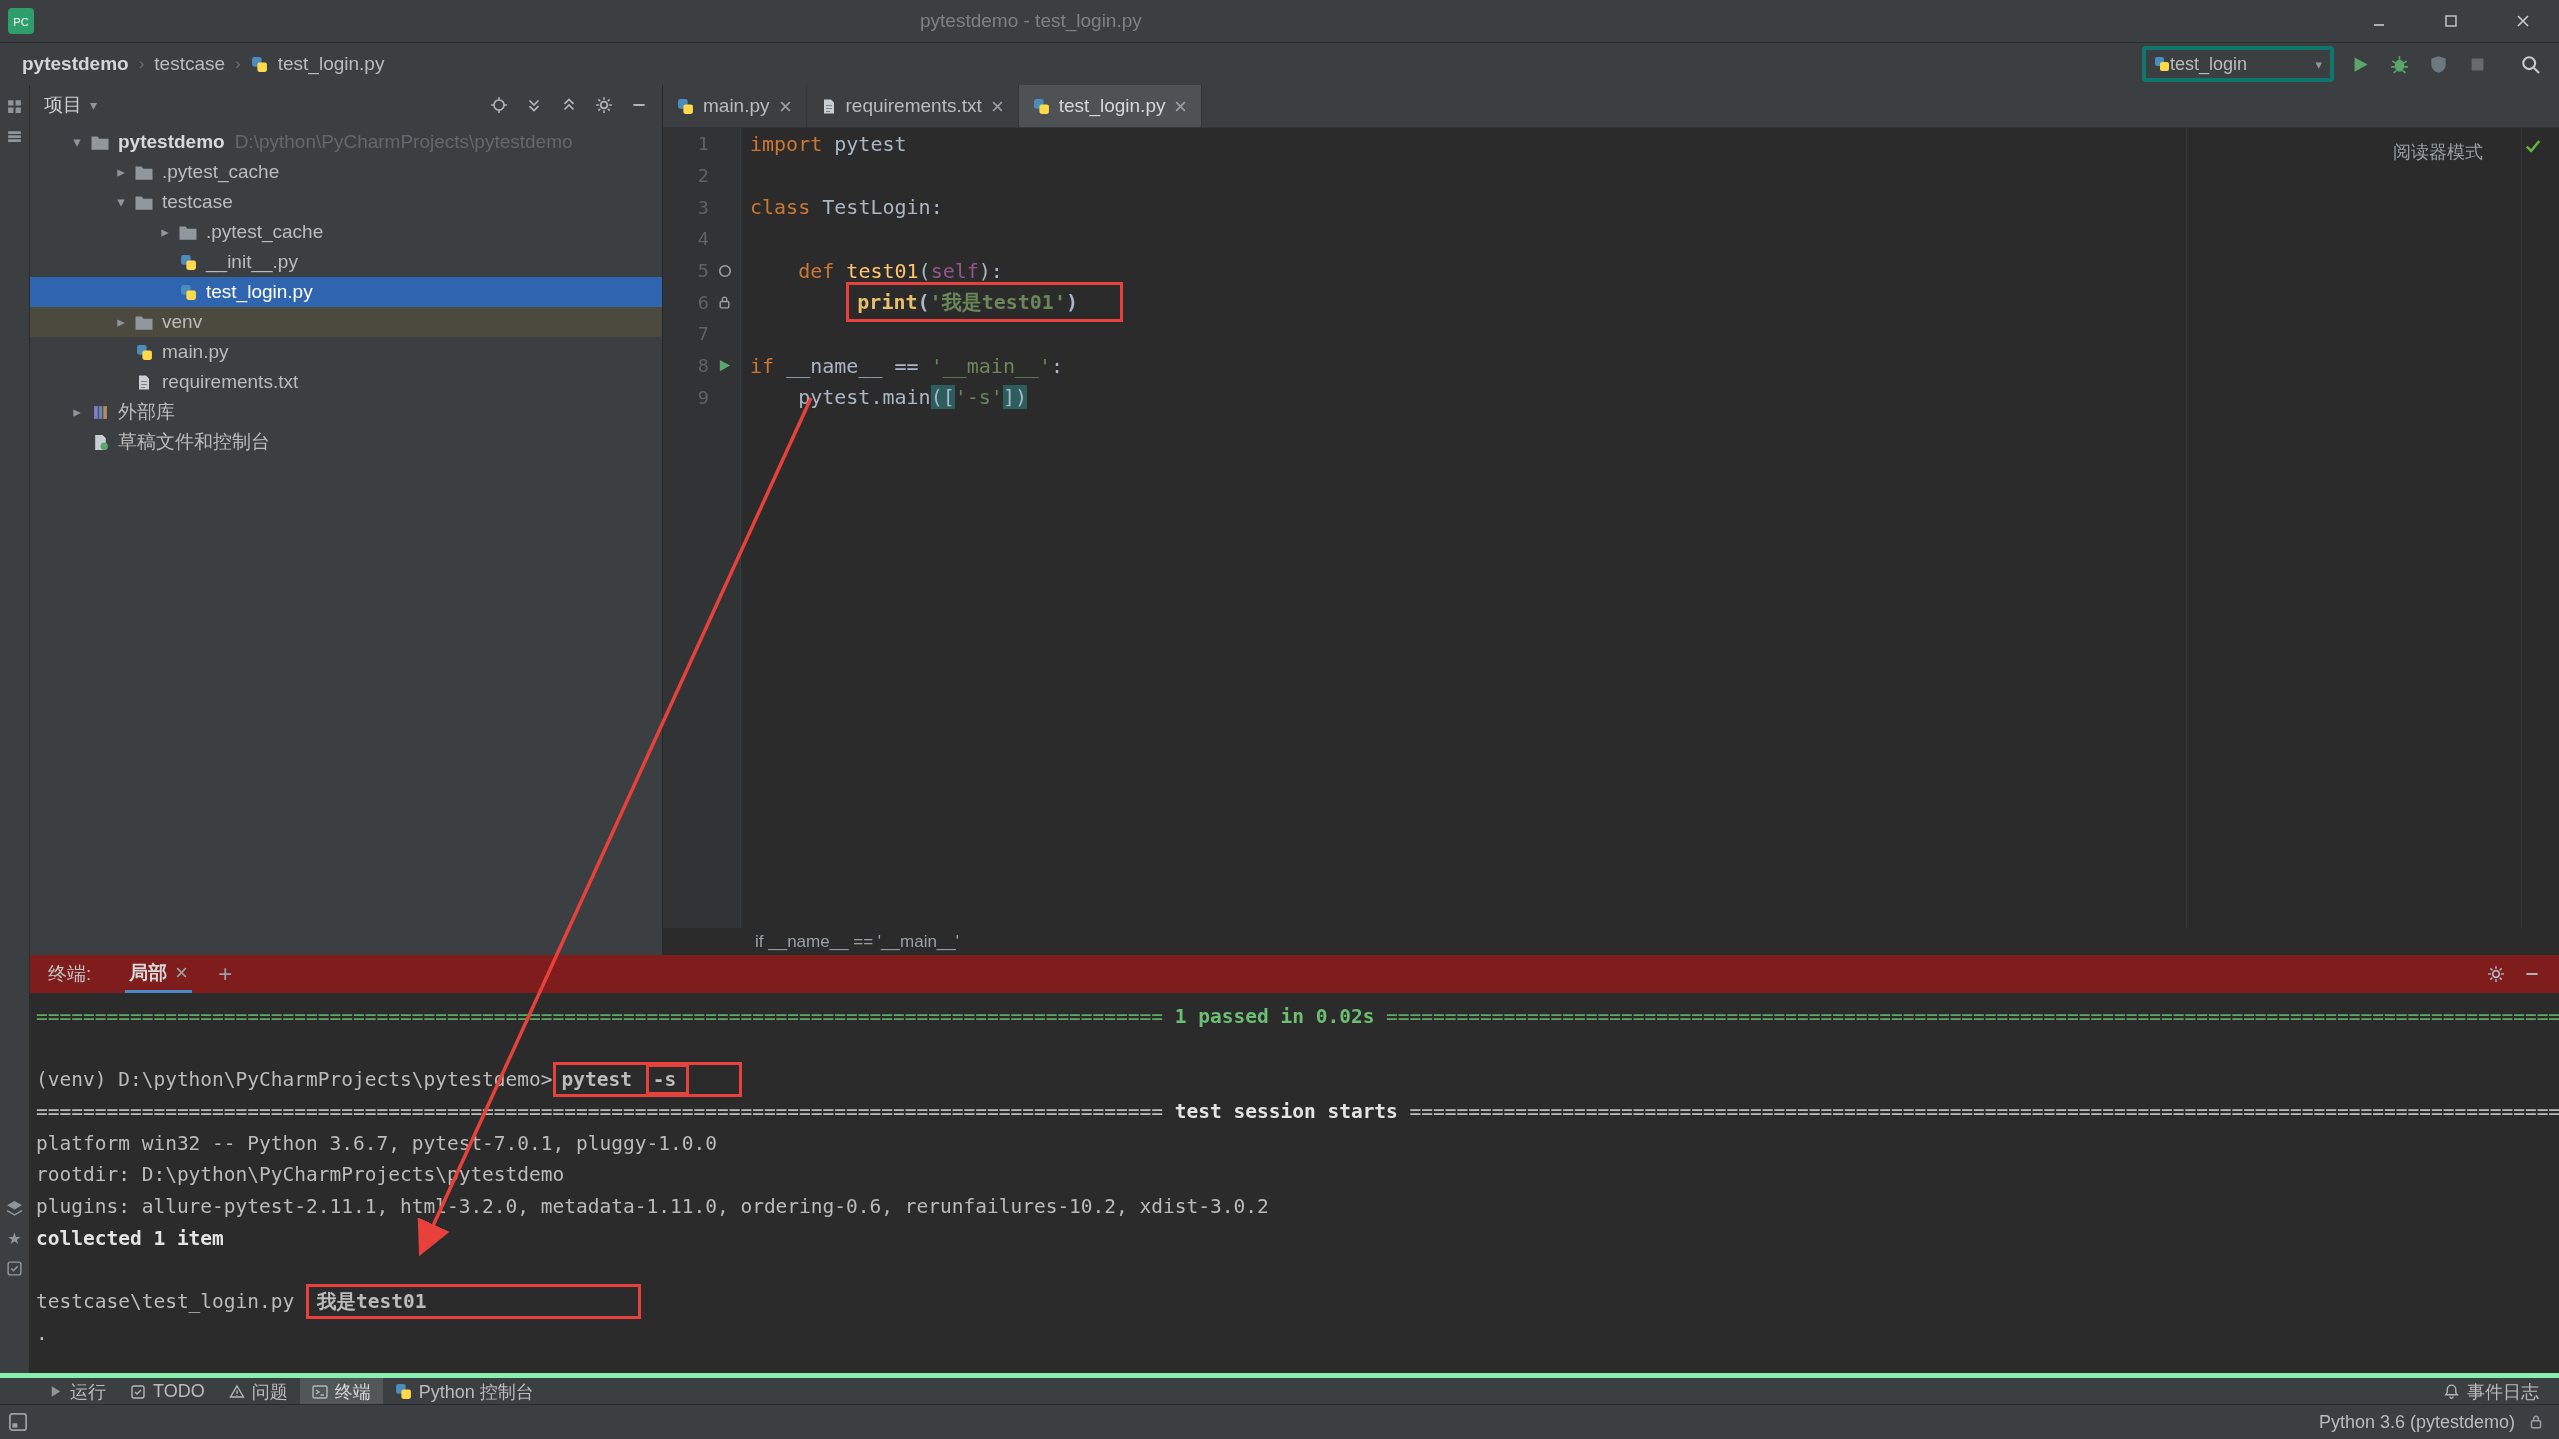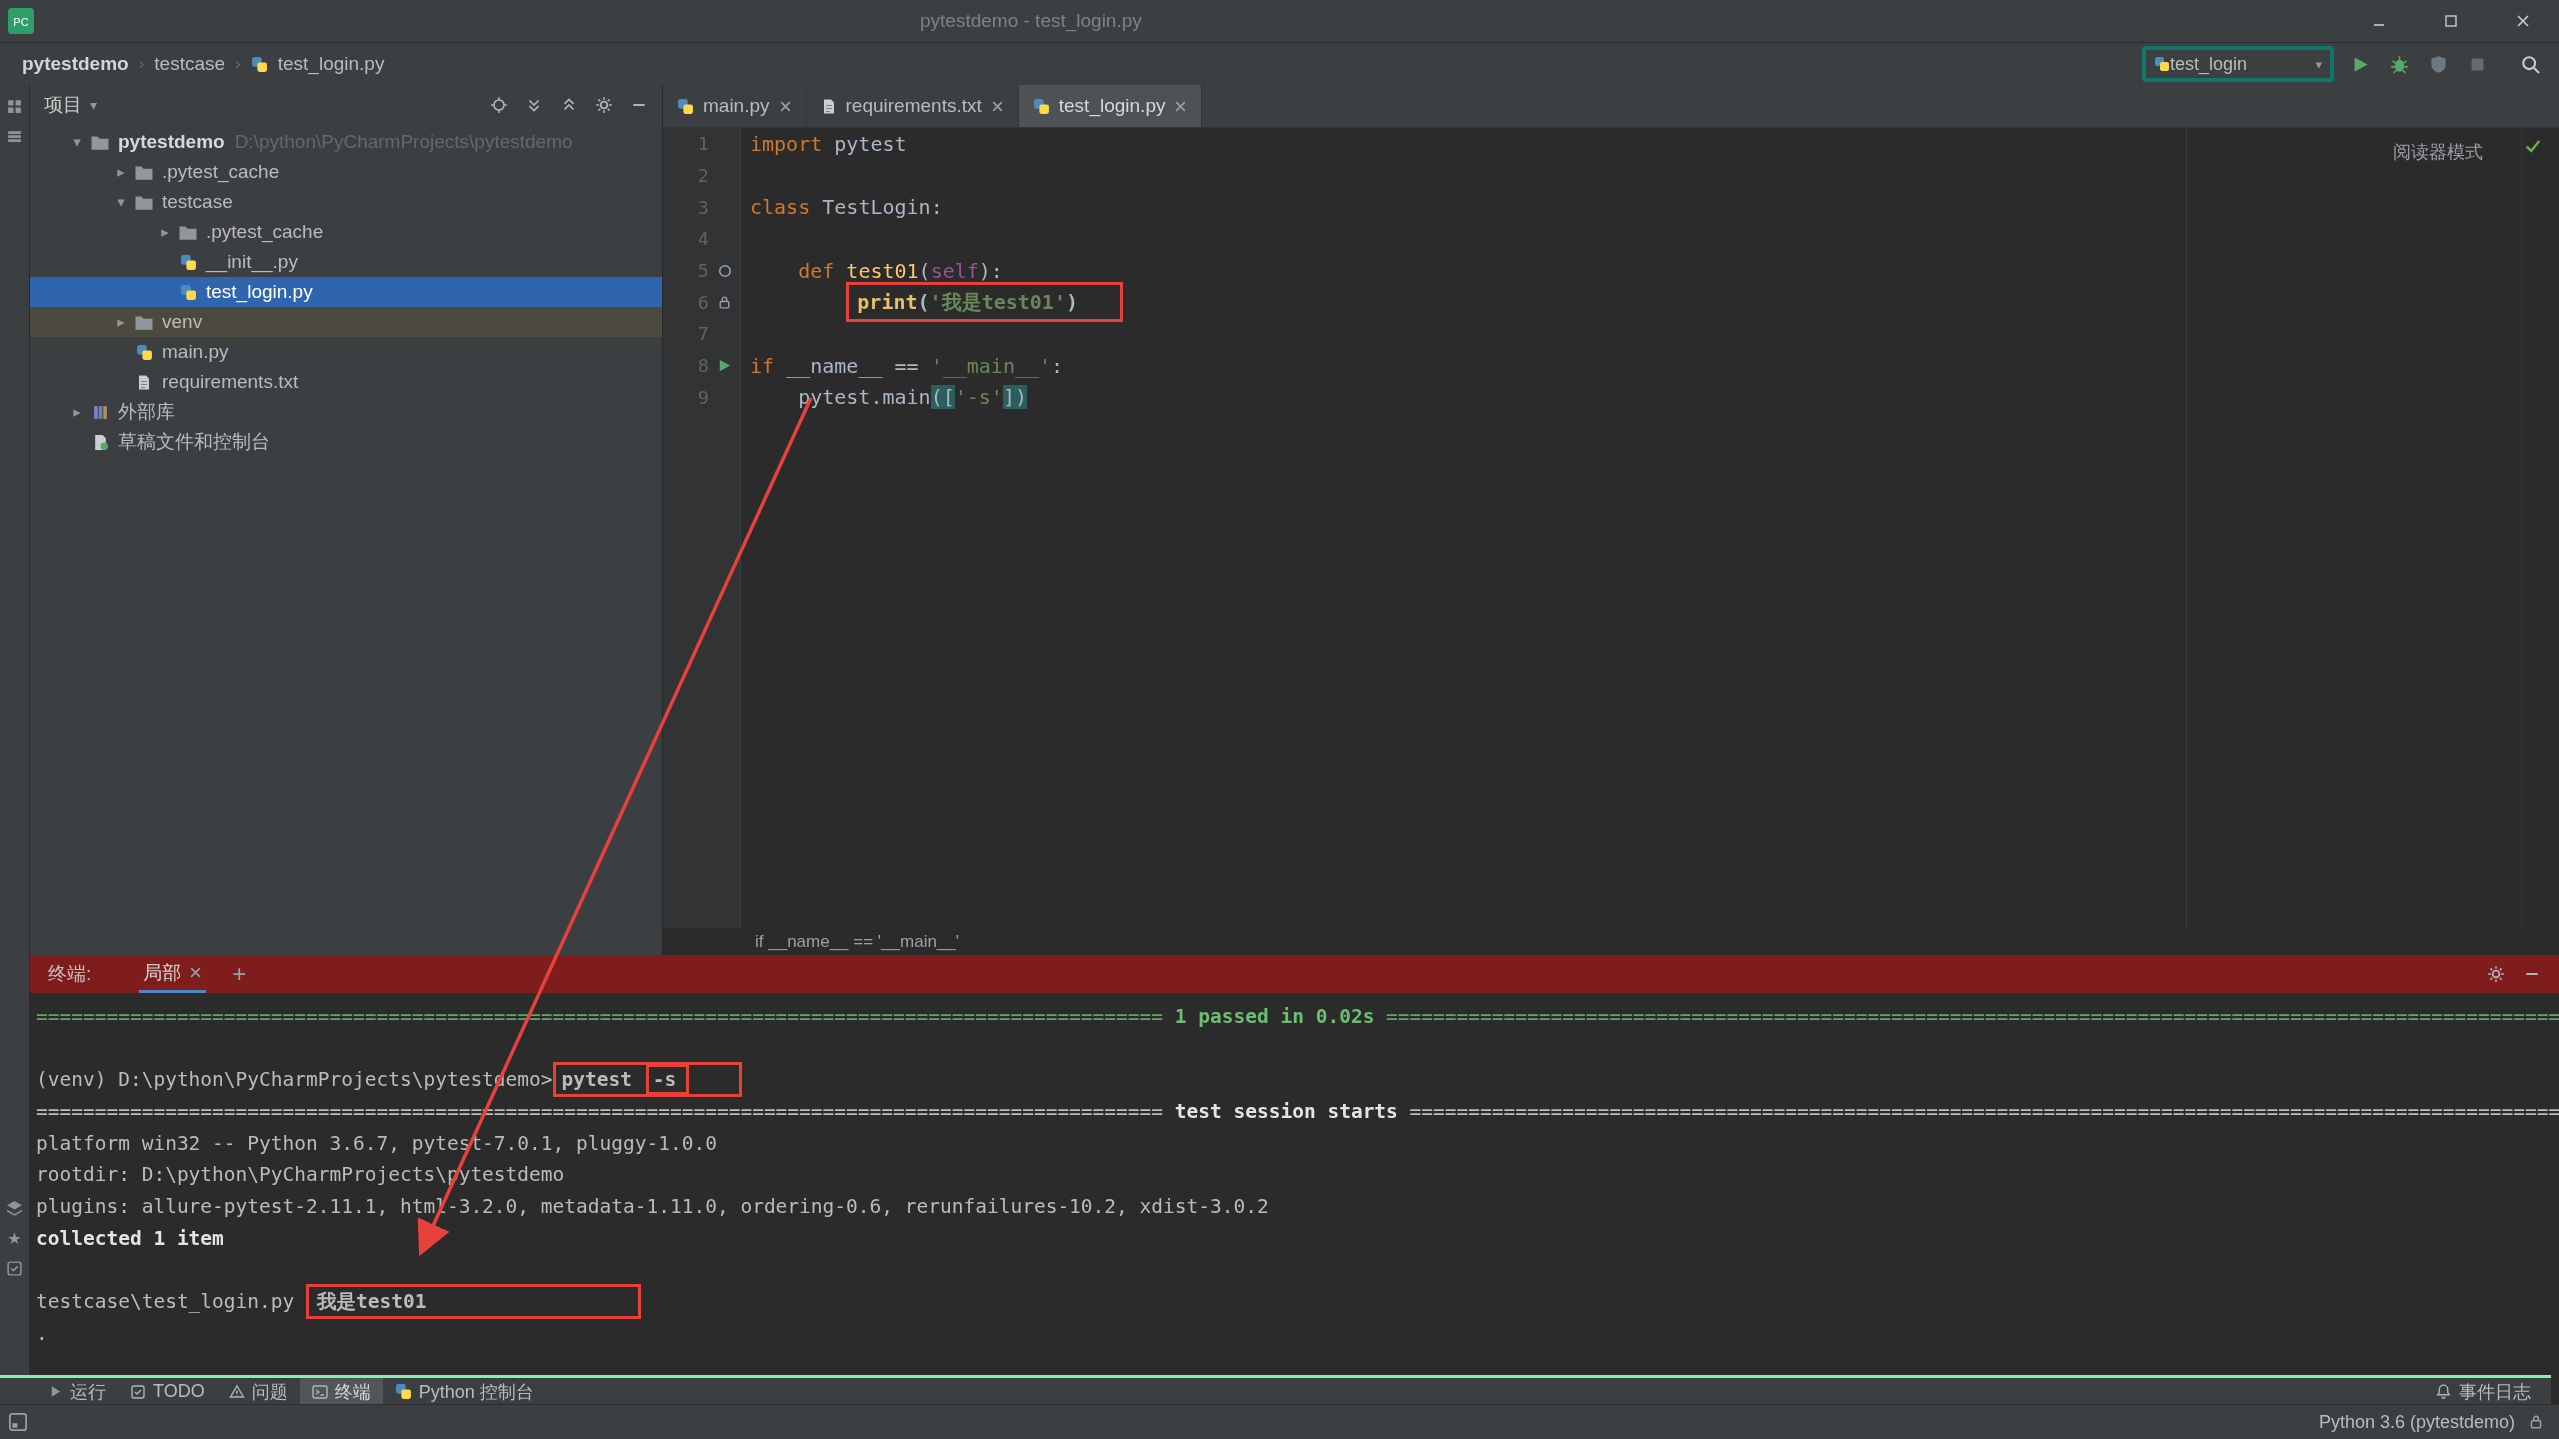"局部" .term-tab { font-weight: none -> bold; margin-left: 48px -> 34px }
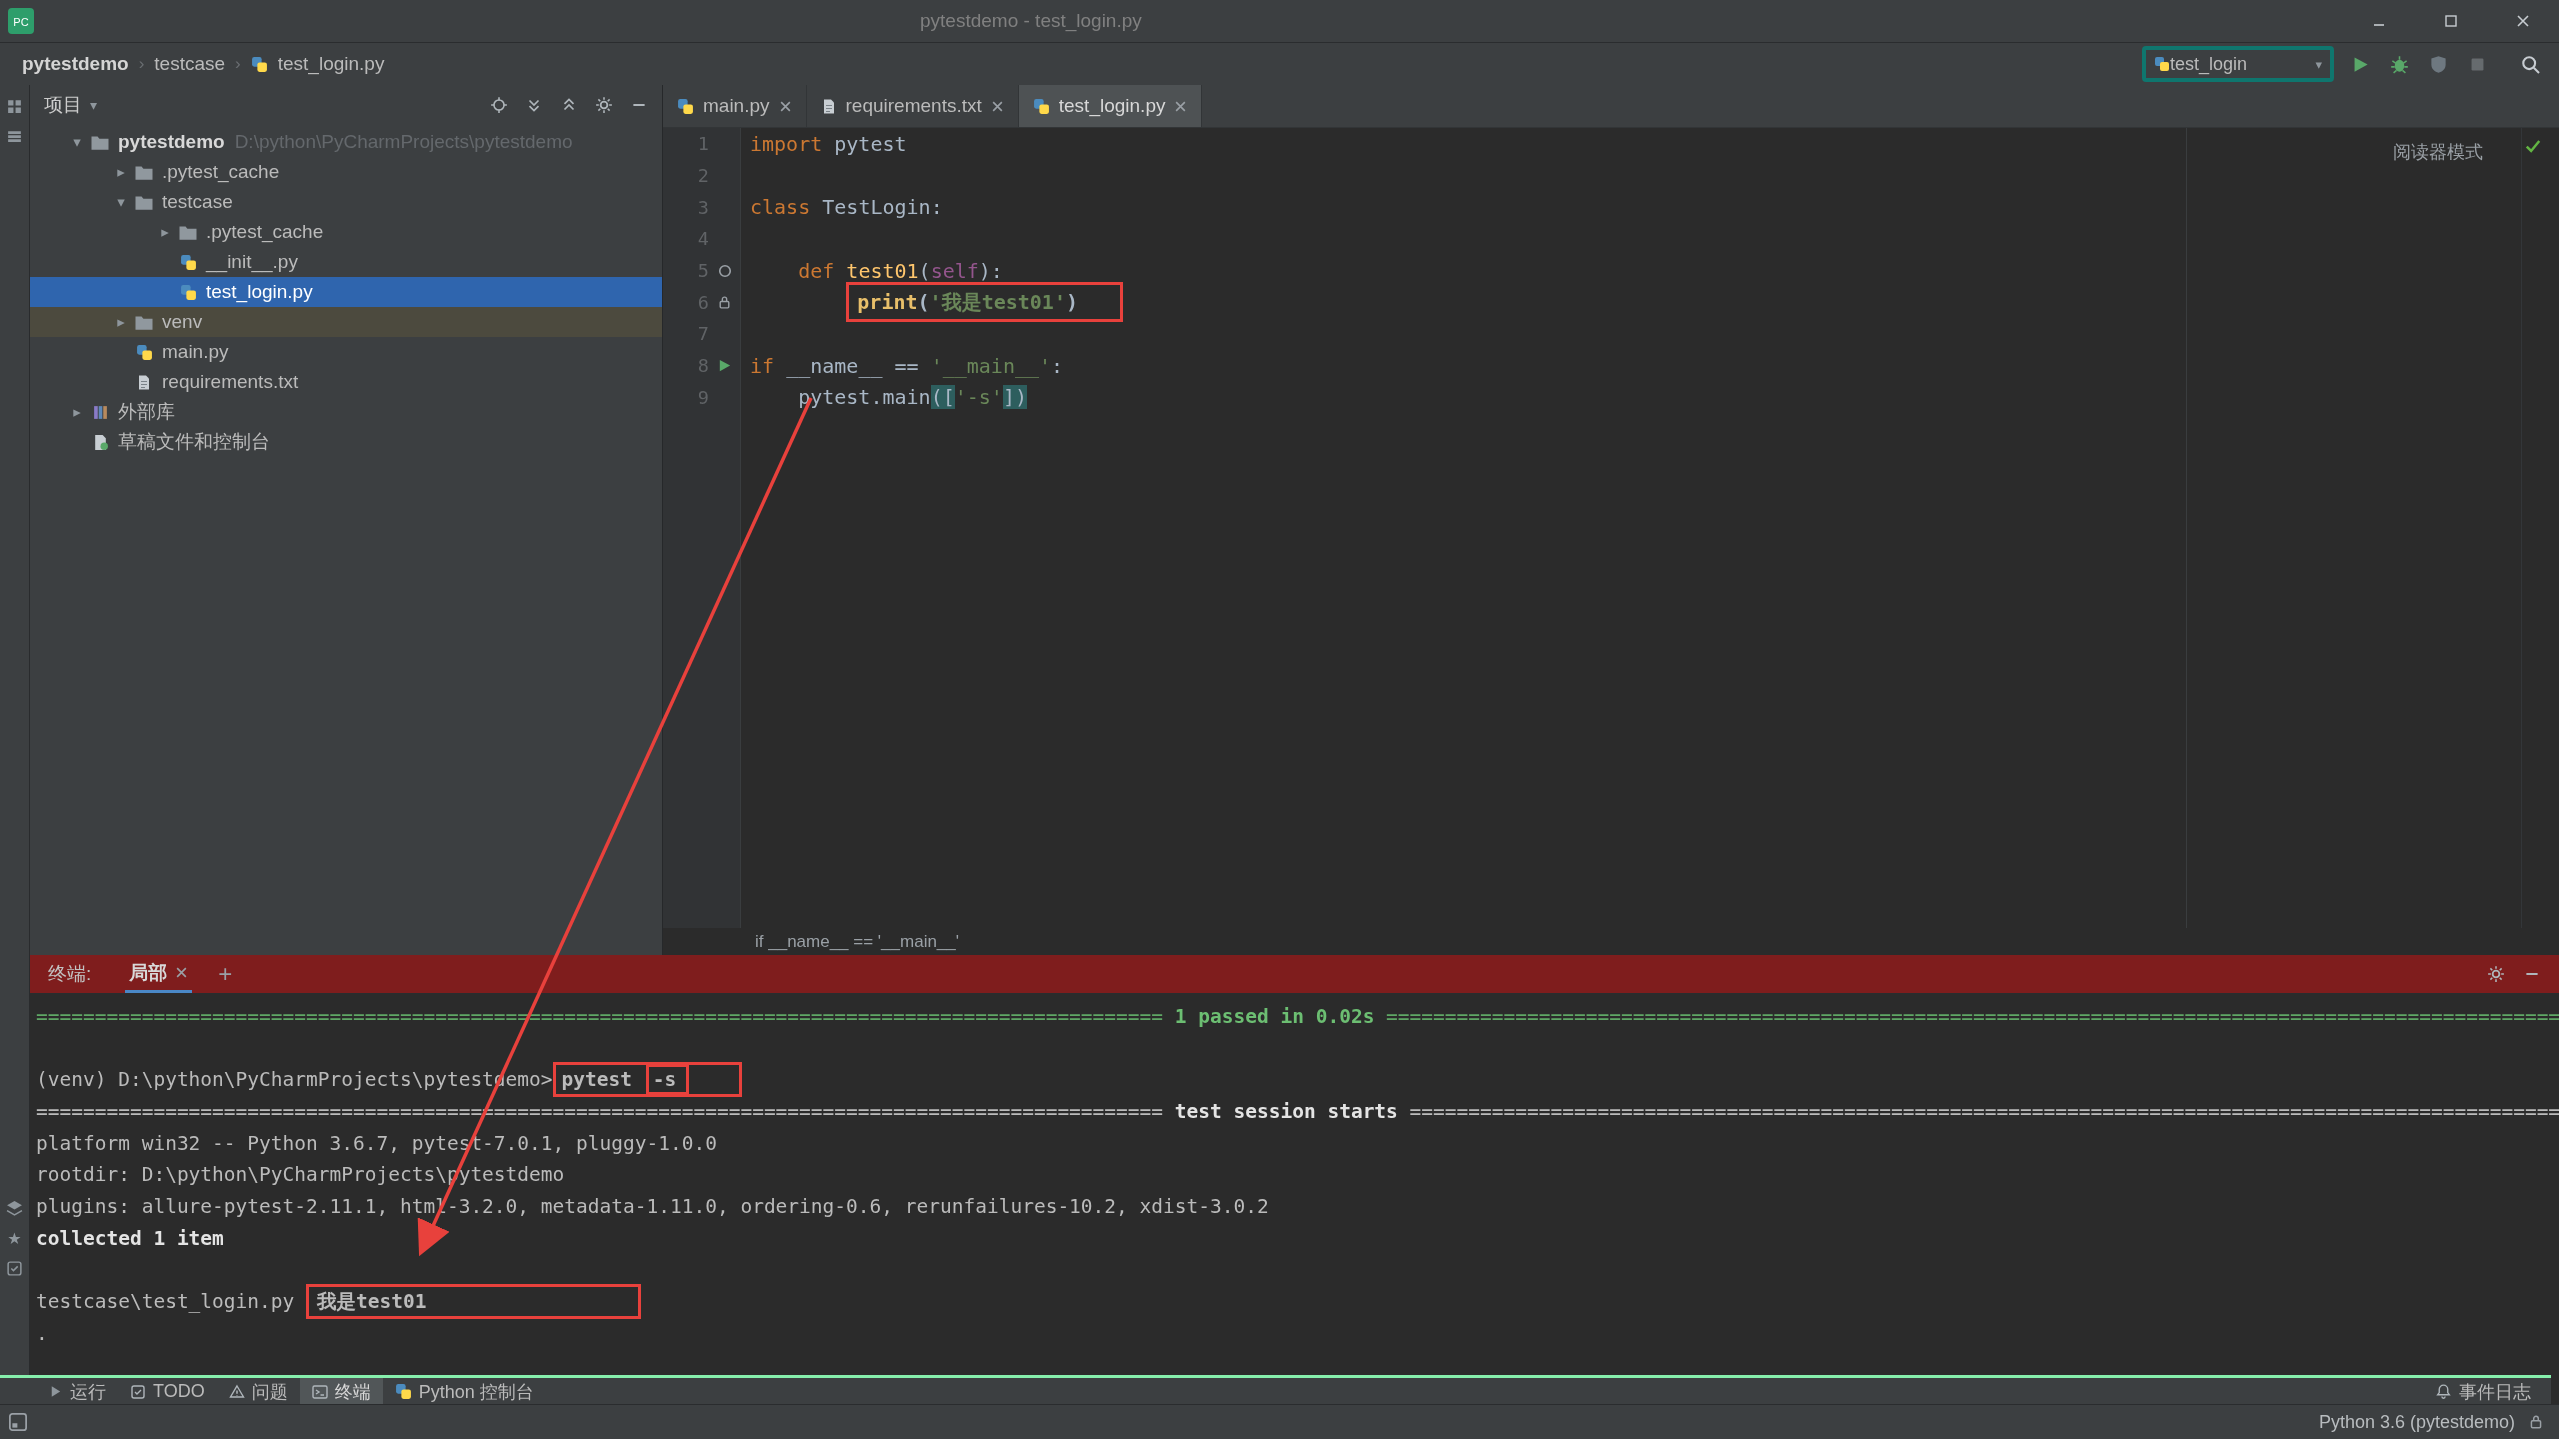"运行" .bottombar { border-top: 3px solid #86efac -> 5px solid #86efac; right: 8px -> 0 }
